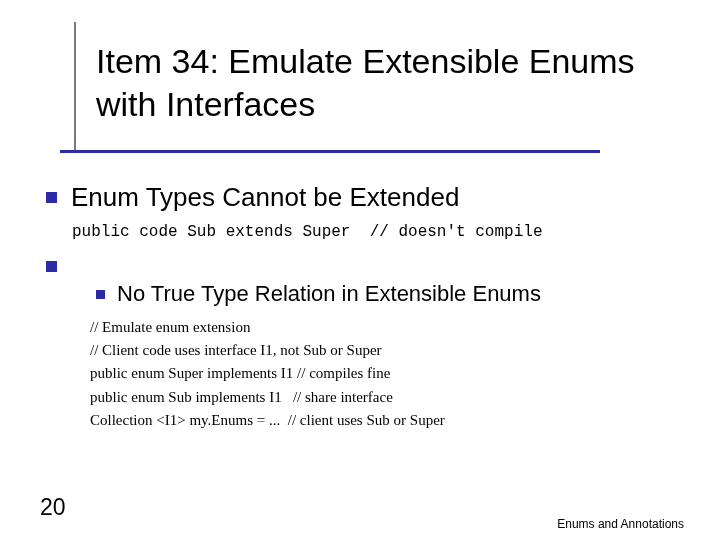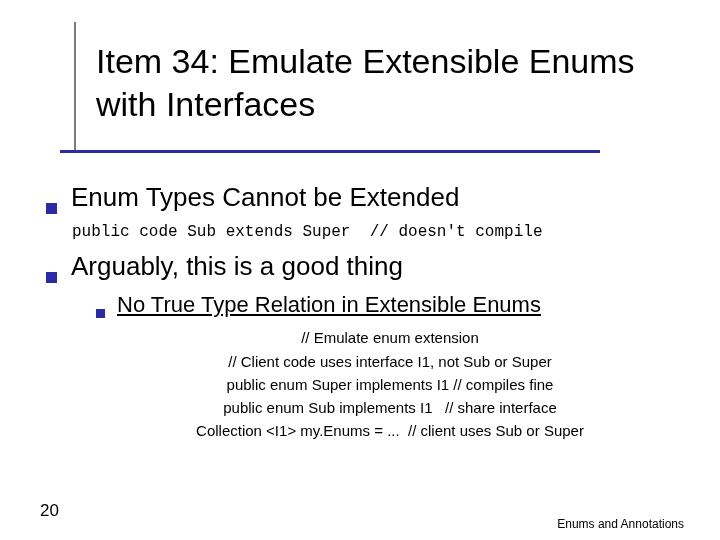"Enum Types Cannot be Extended" .pt { align-items: flex-end -> flex-start }
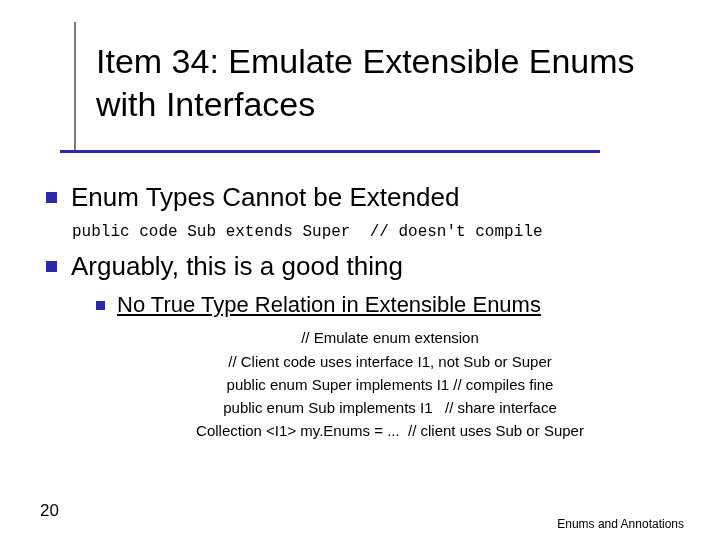"Arguably, this is a good" div.lvl1 { html: <div>Arguably, this is a good thing</div> -> none }
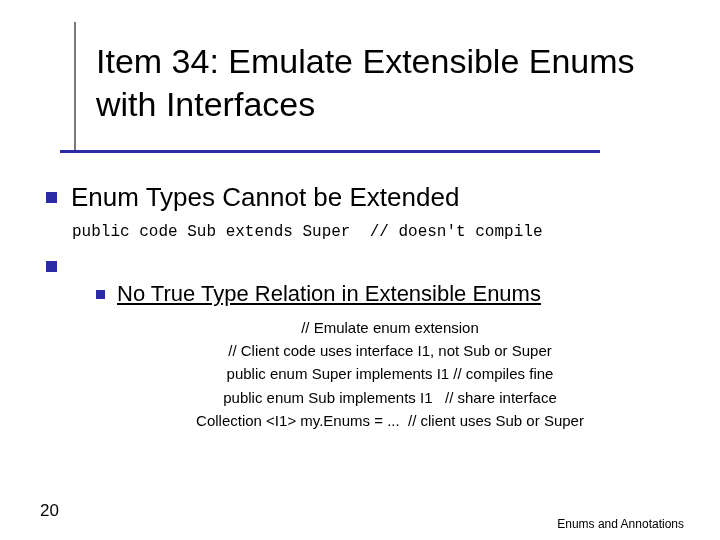"No True Type Relation in" .lvl2-wrap { text-decoration: underline -> none }
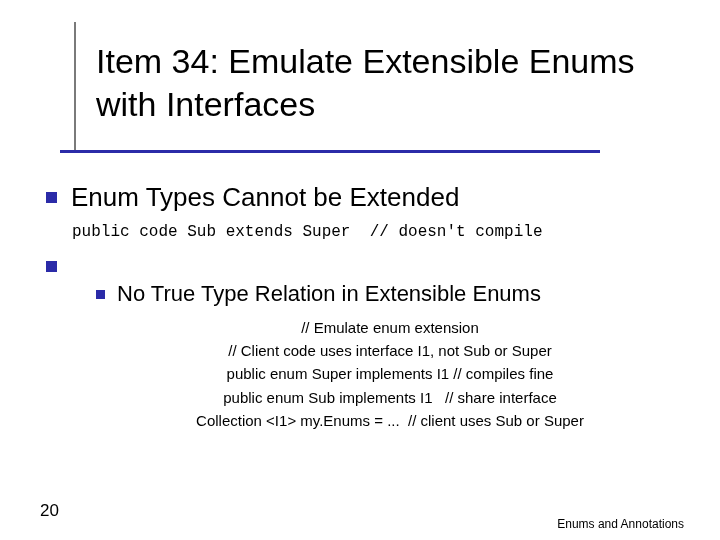"// Emulate enum extension" .code2 { font-family: Liberation Sans, sans-serif -> Liberation Serif, serif; text-align: center -> none }
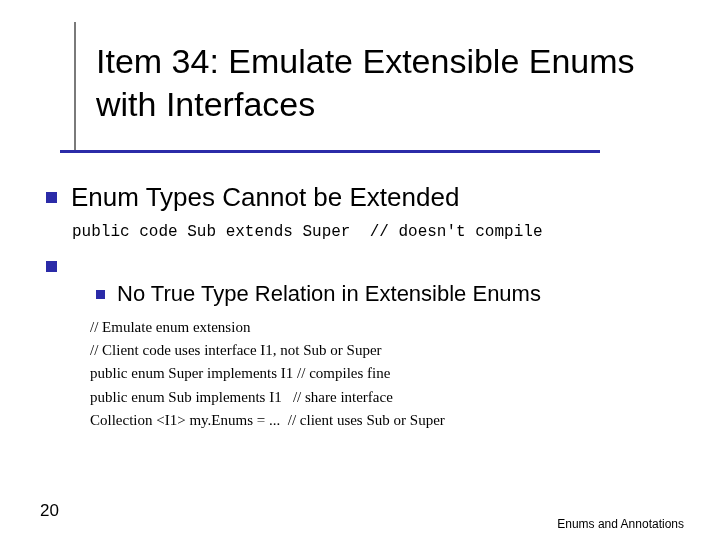"20" .footer-num { font-size: 17px -> 23px }
